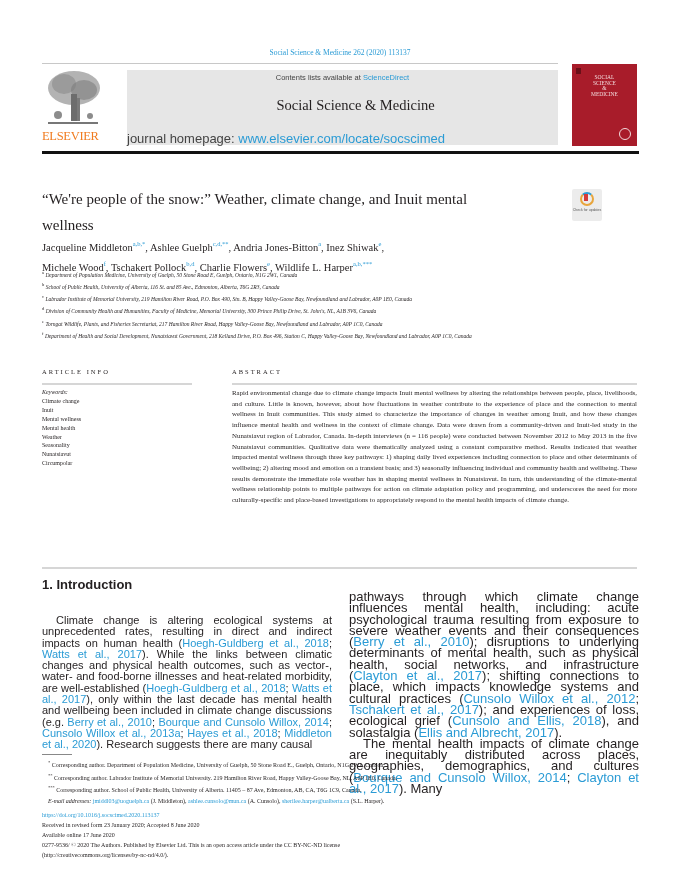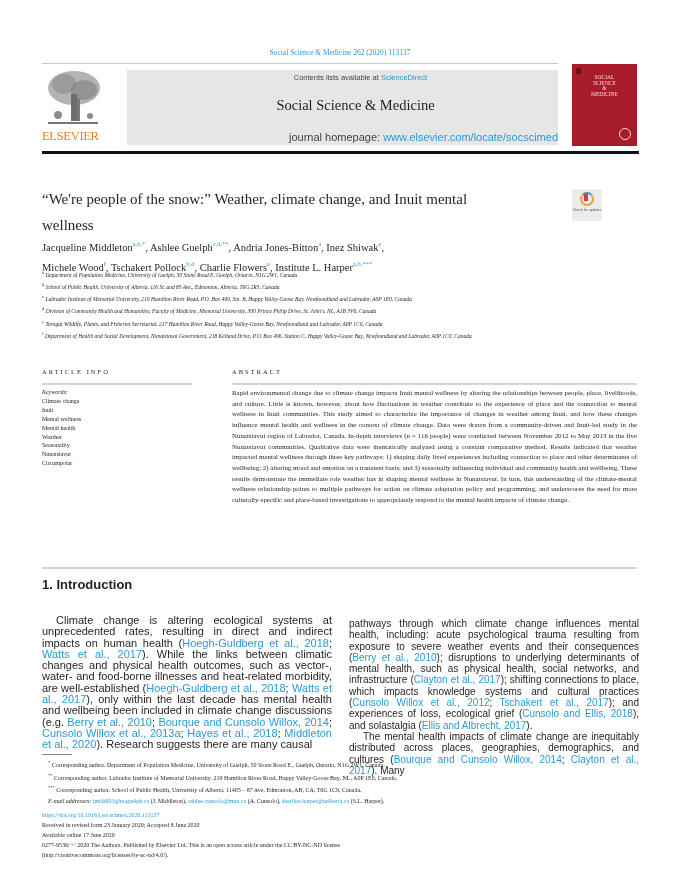"Contents lists available at" .contents { padding-left: 18px -> none }
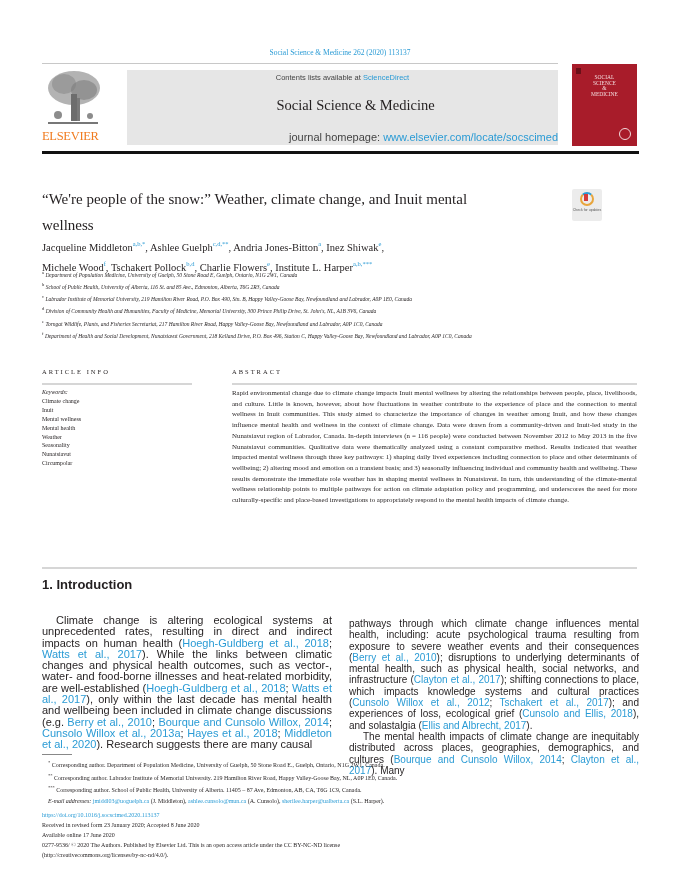"journal homepage:" .homepage { font-size: 11px -> 13px; text-align: right -> left }
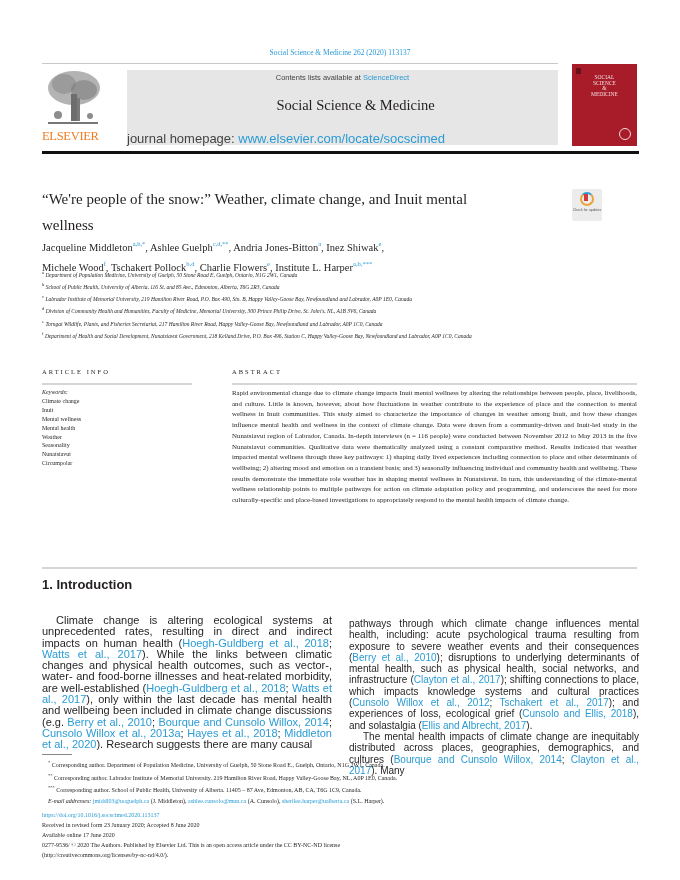"Institute L. Harper" span { text: Institute -> Wildlife }
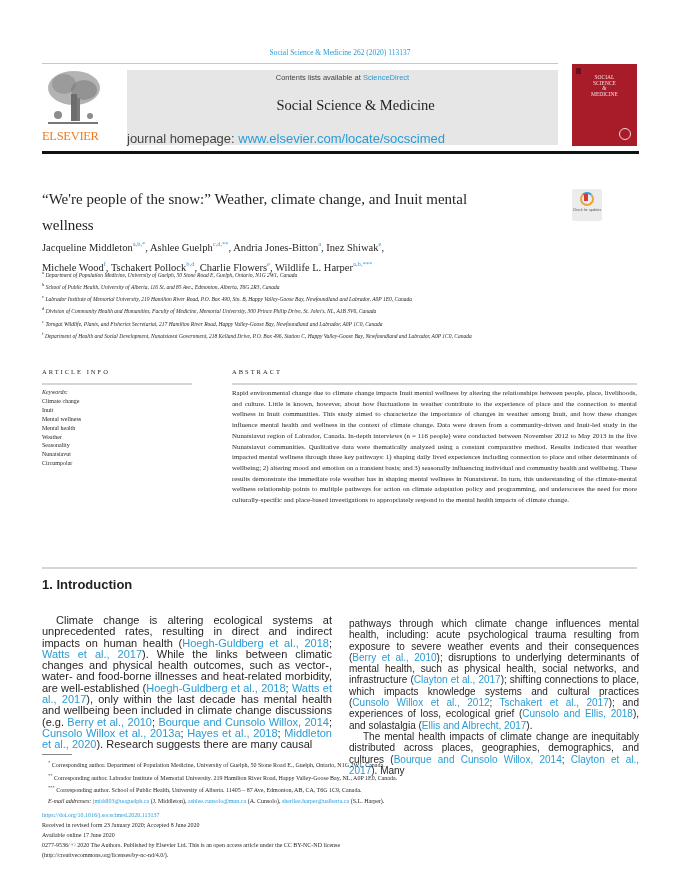"pathways through which climate change" .col-right { font-size: 10px -> 13px; margin-top: 27px -> none }
